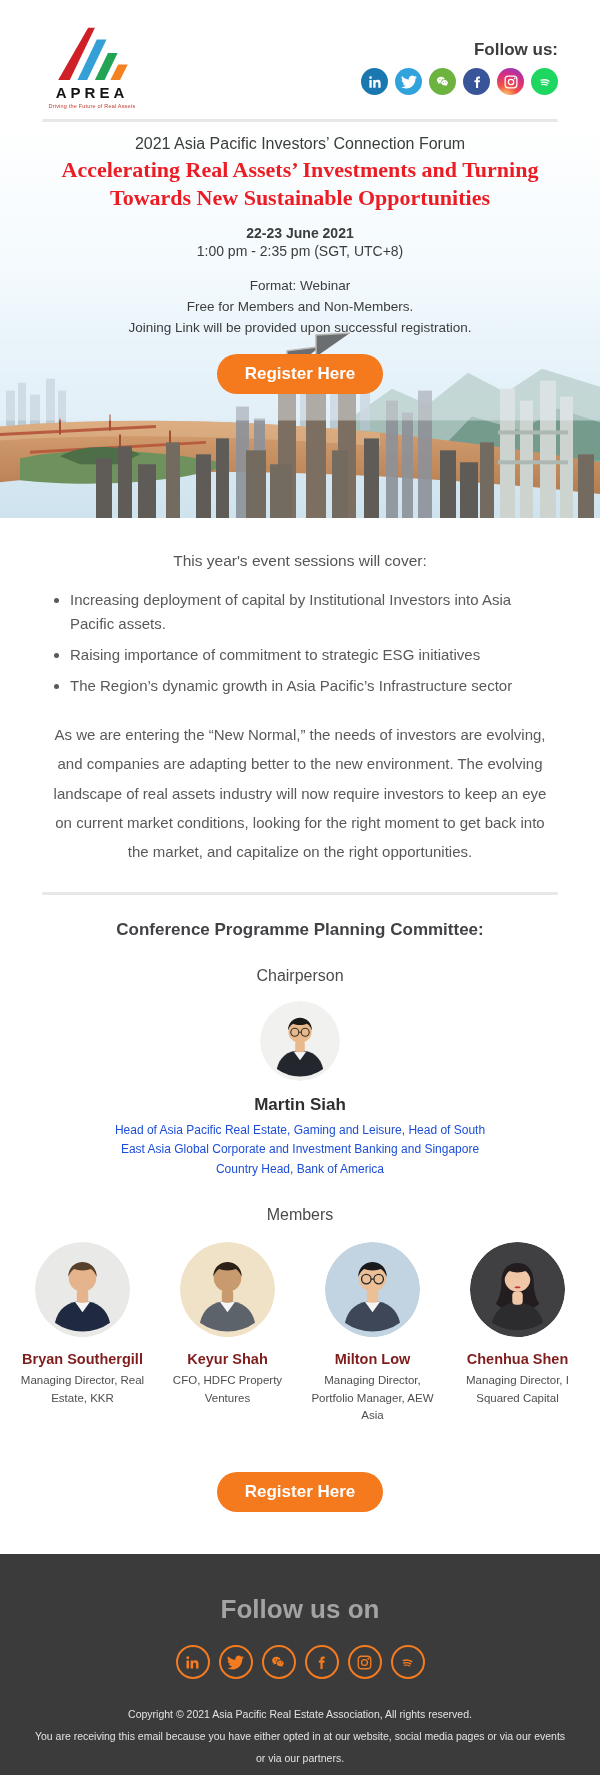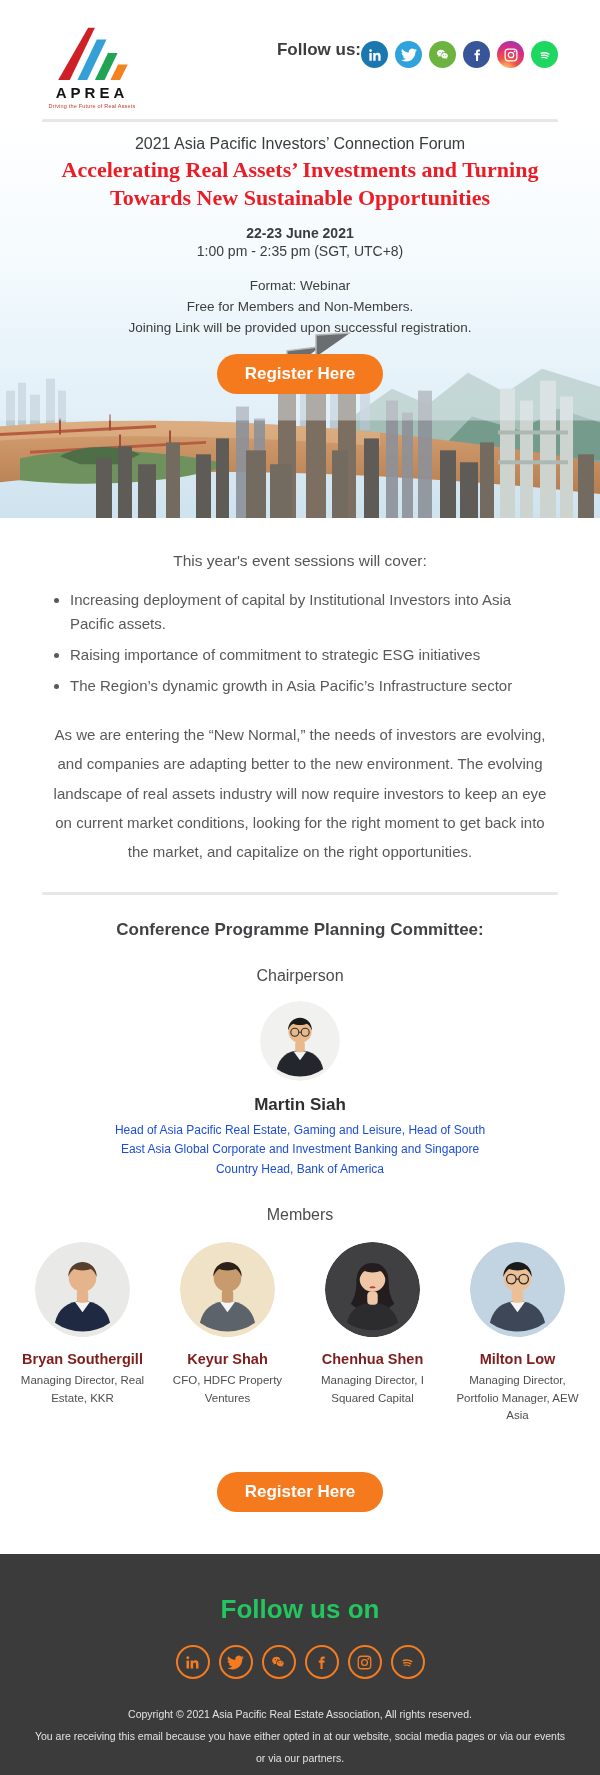"Follow us:" .follow { flex-direction: none -> column }
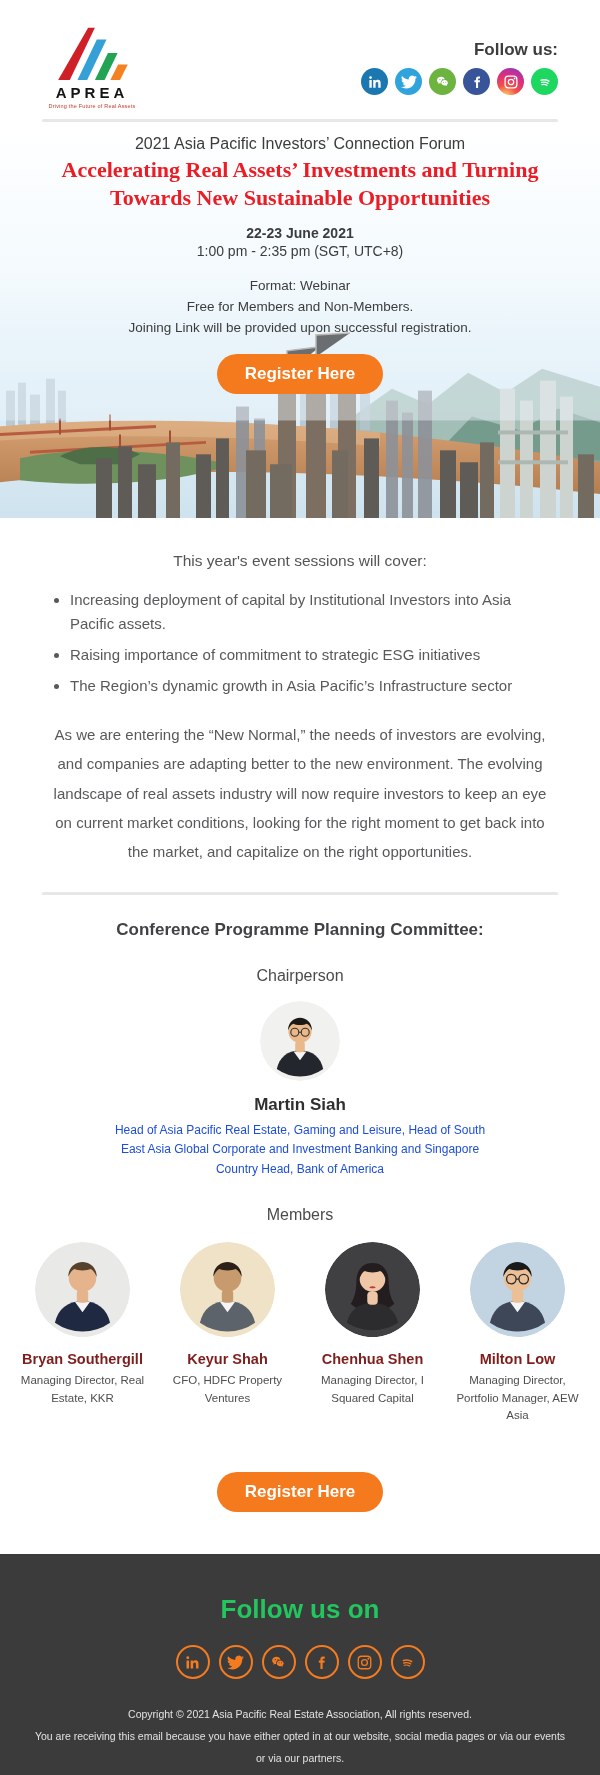"Chenhua Shen" div.member-card { order: before "Milton Low" -> after "Milton Low" }
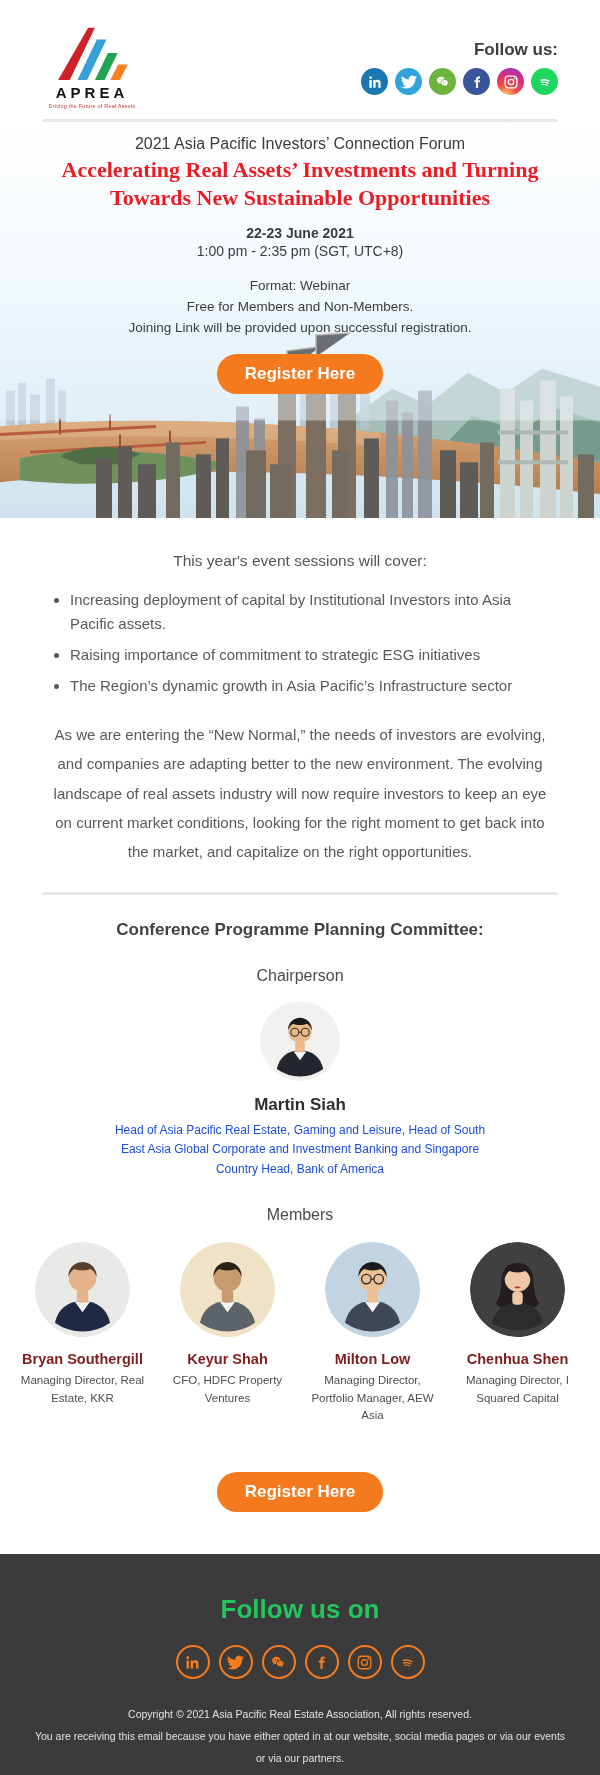"Follow us on" .footer-heading { color: #22c55e -> #a3a3a3 }
